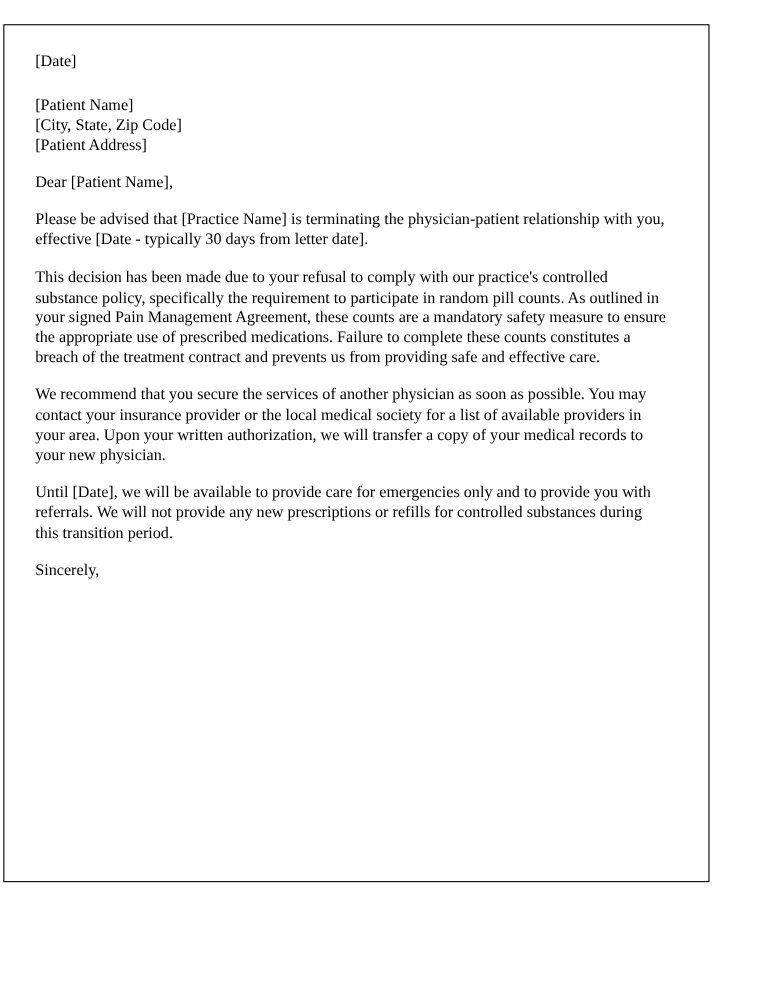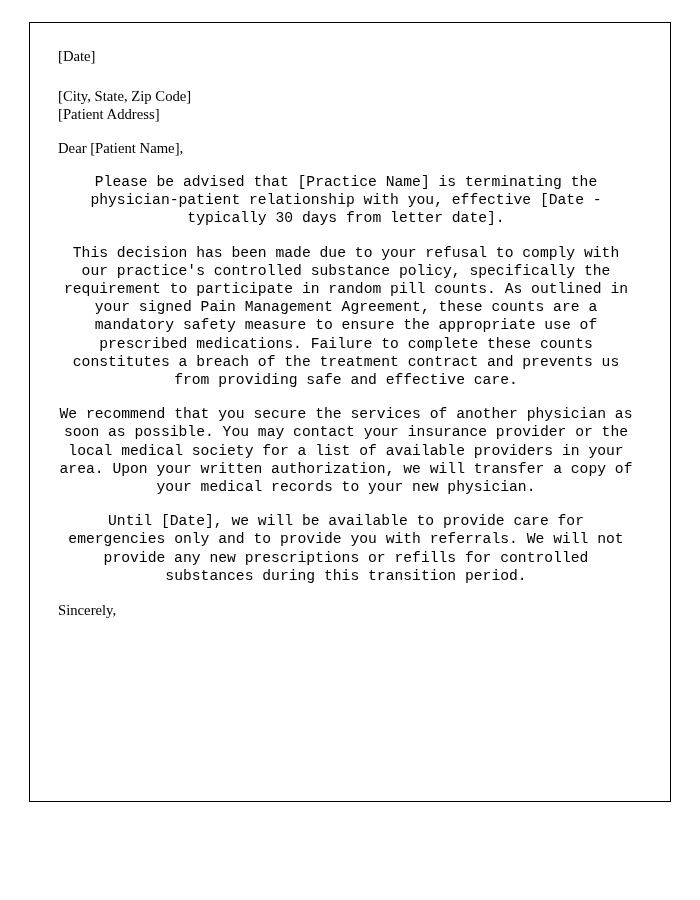"[Date]" .page { left: 29px -> 3px }
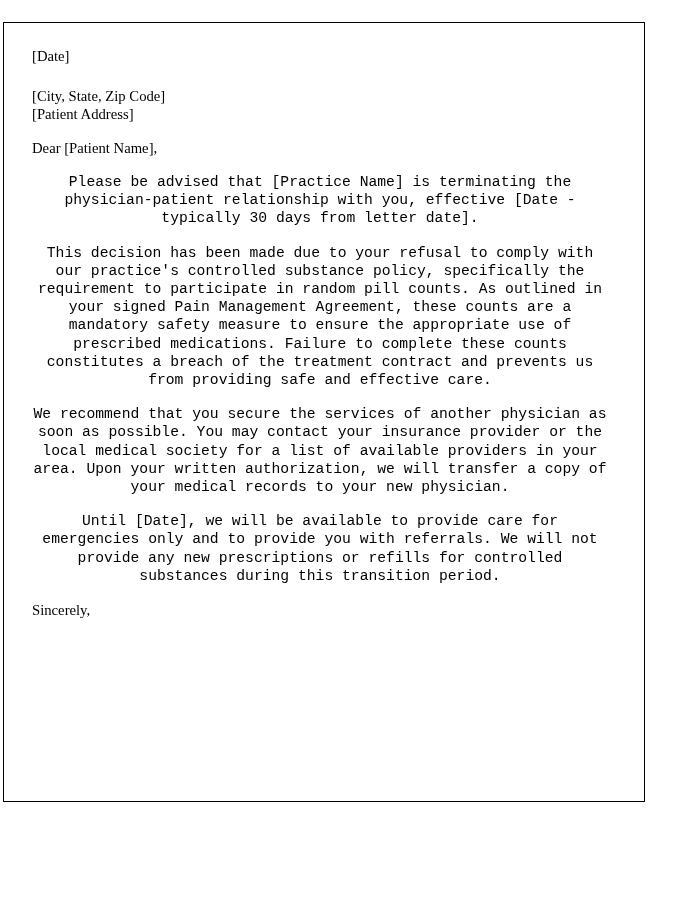"[Patient Name]" div.line { html: none -> <div>[Patient Name]</div> }
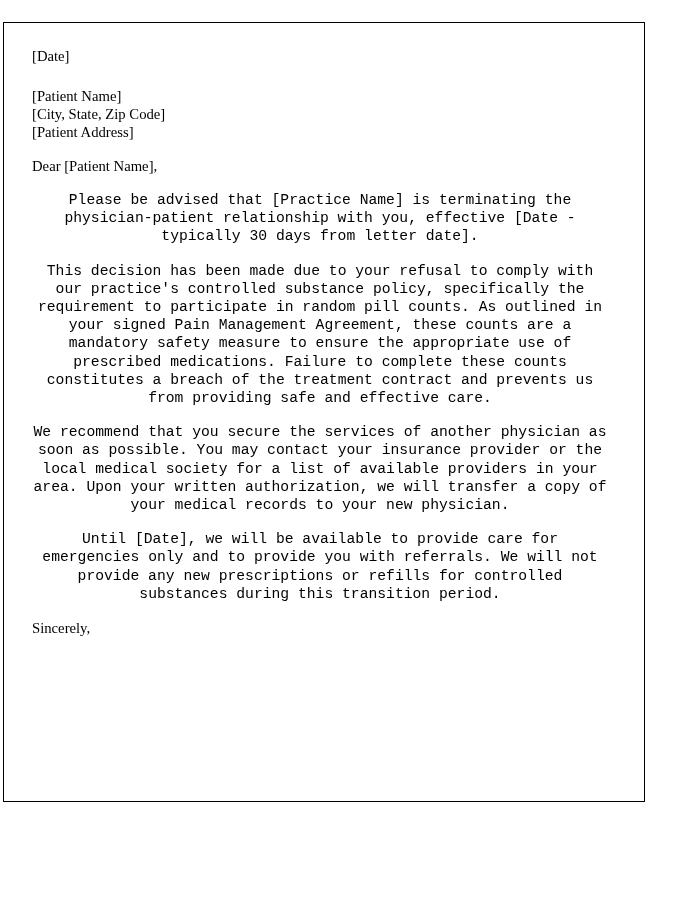"Please be advised that [Practice" .para { font-family: Liberation Mono, monospace -> none; text-align: center -> left }
